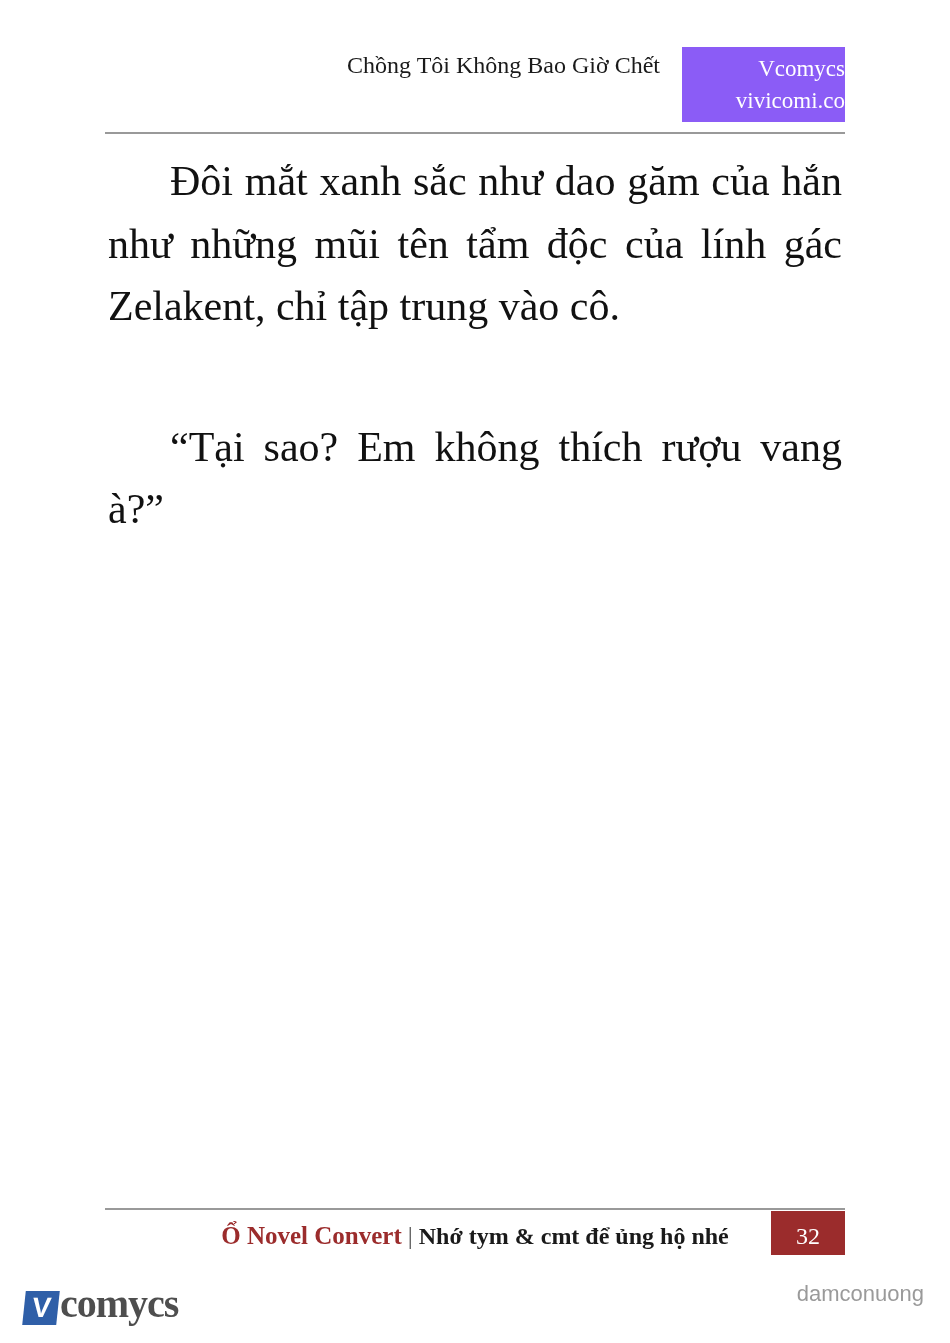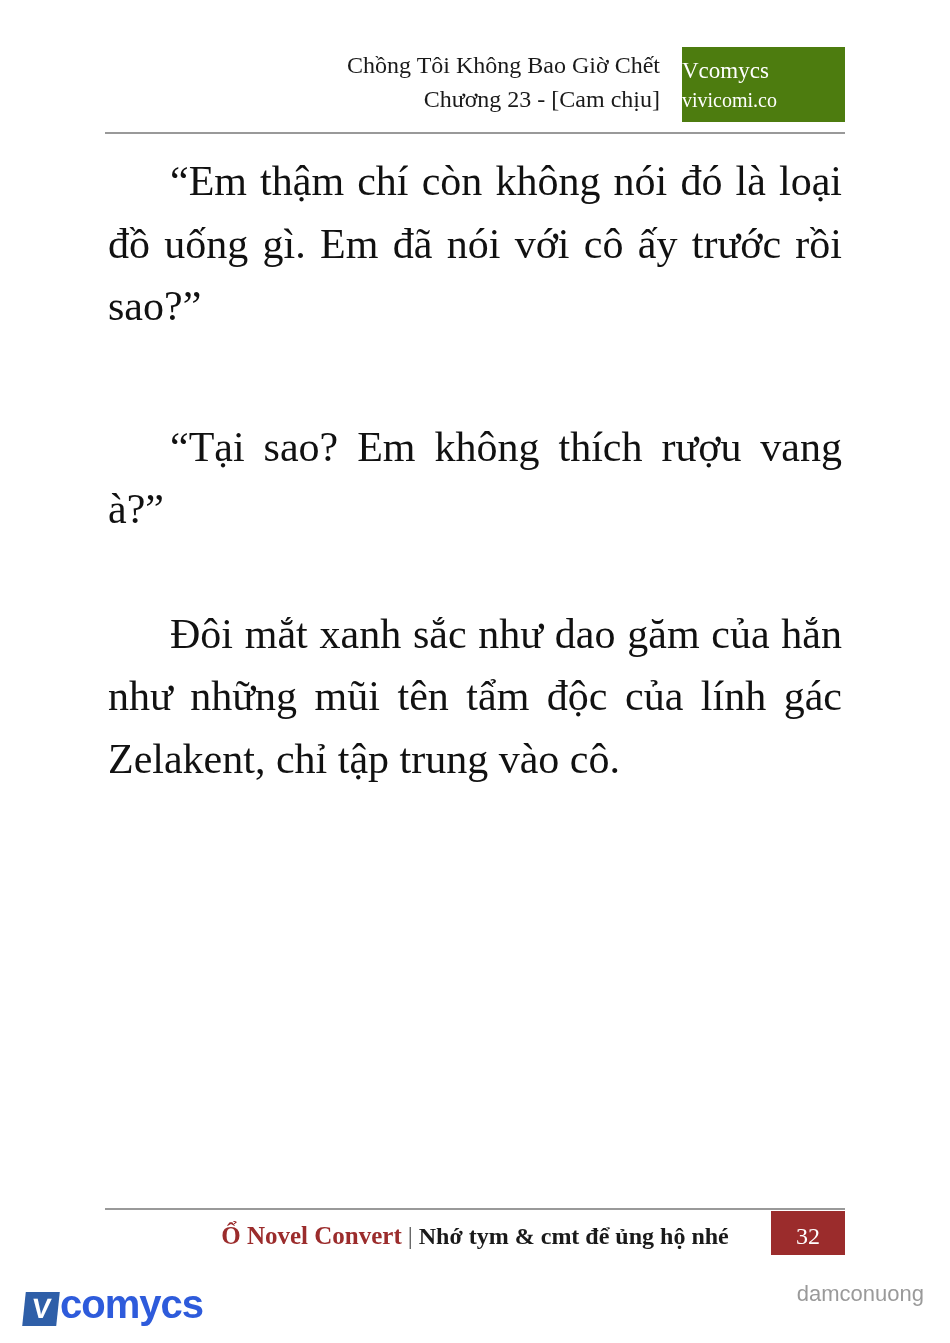"Vcomycs" .header-badge { align-items: flex-start -> flex-end; background: #4d7c0f -> #8b5cf6 }
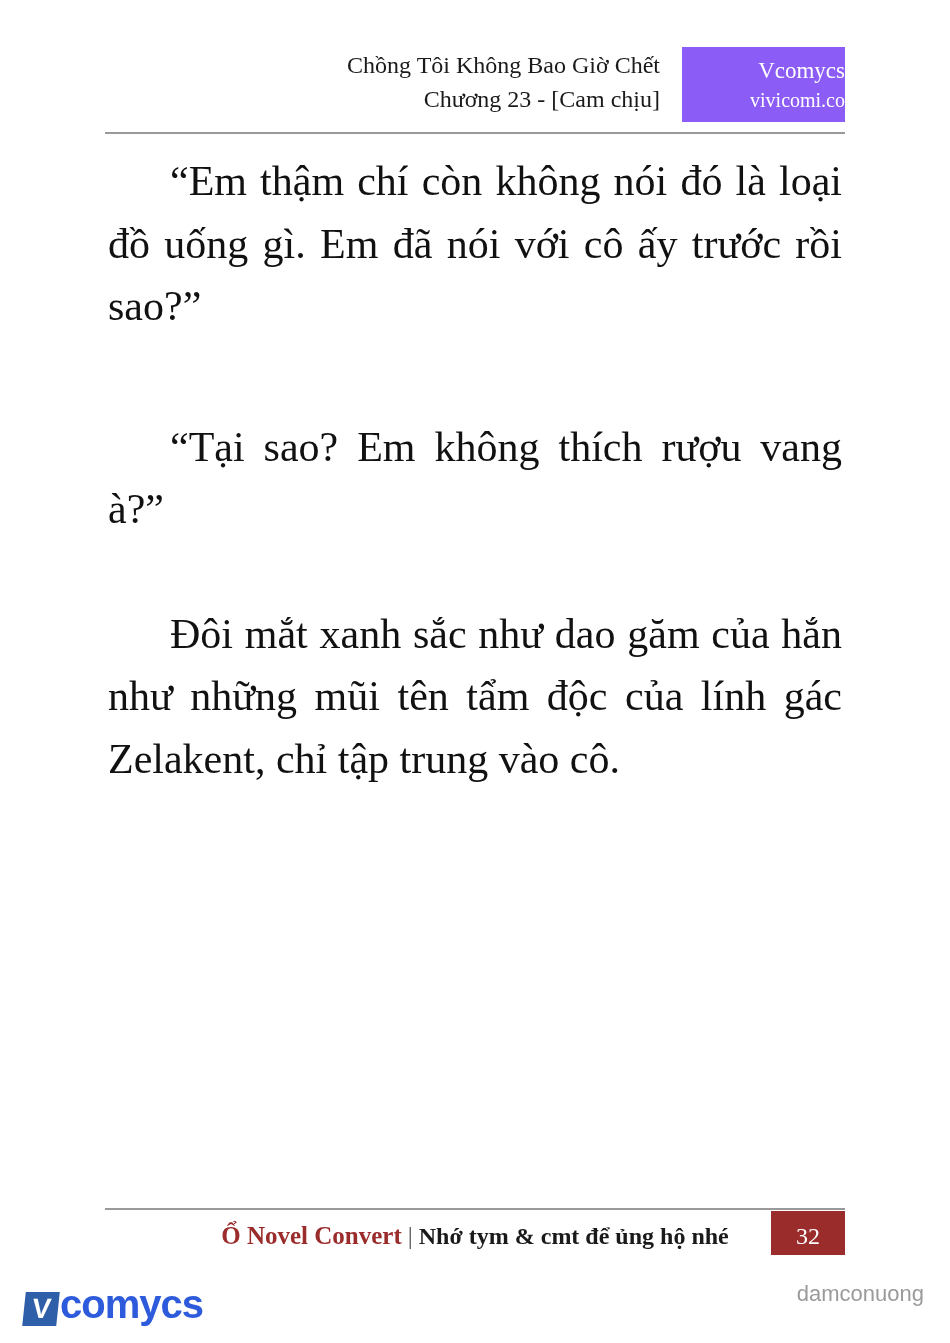"Chương 23 - [Cam chịu]" div.header-line { html: <div>Chương 23 - [Cam chịu]</div> -> none }
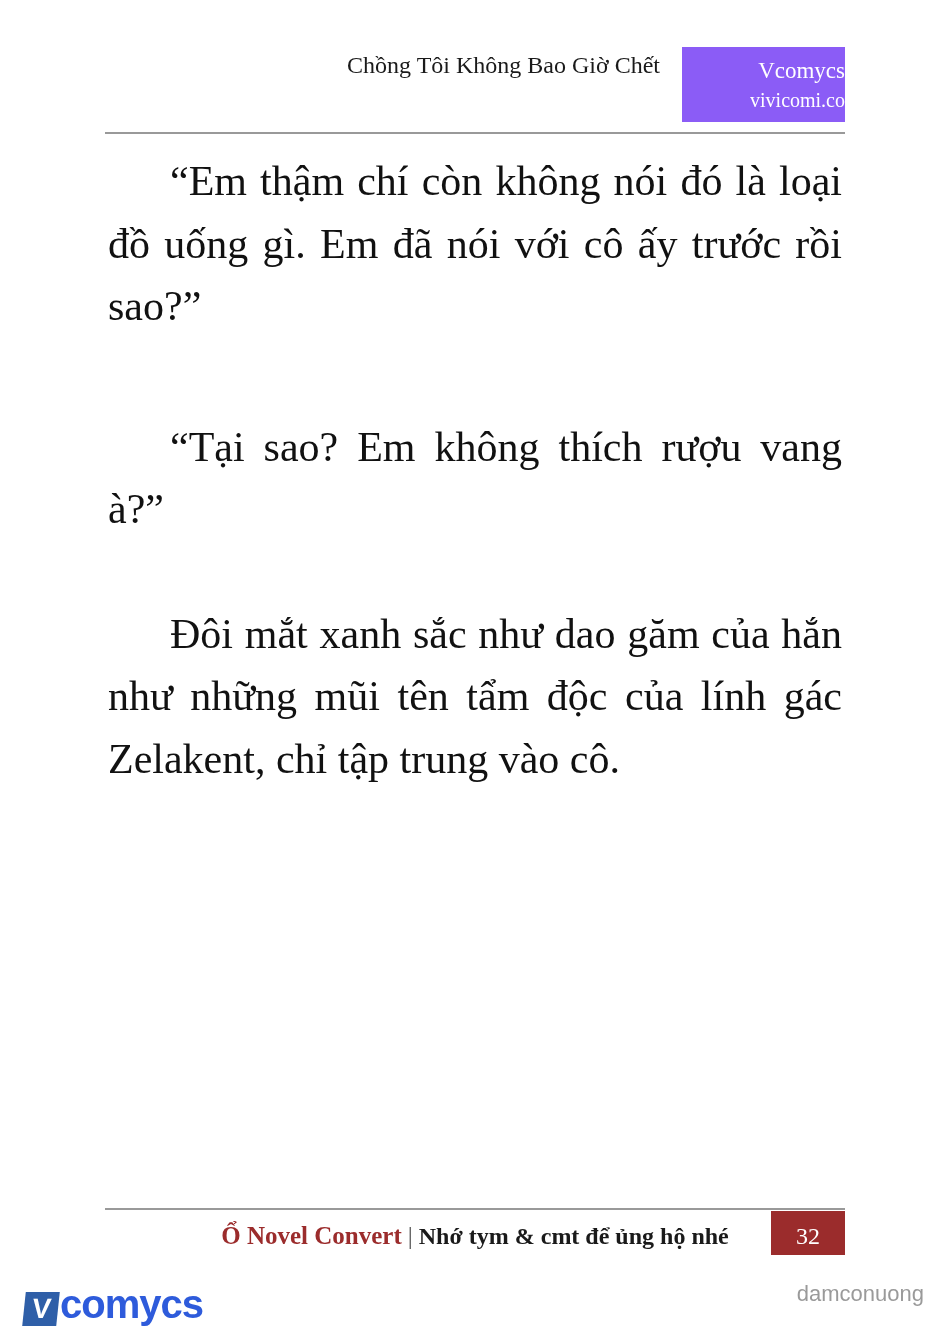"vivicomi.co" .header-badge .b2 { font-size: 20px -> 23px }
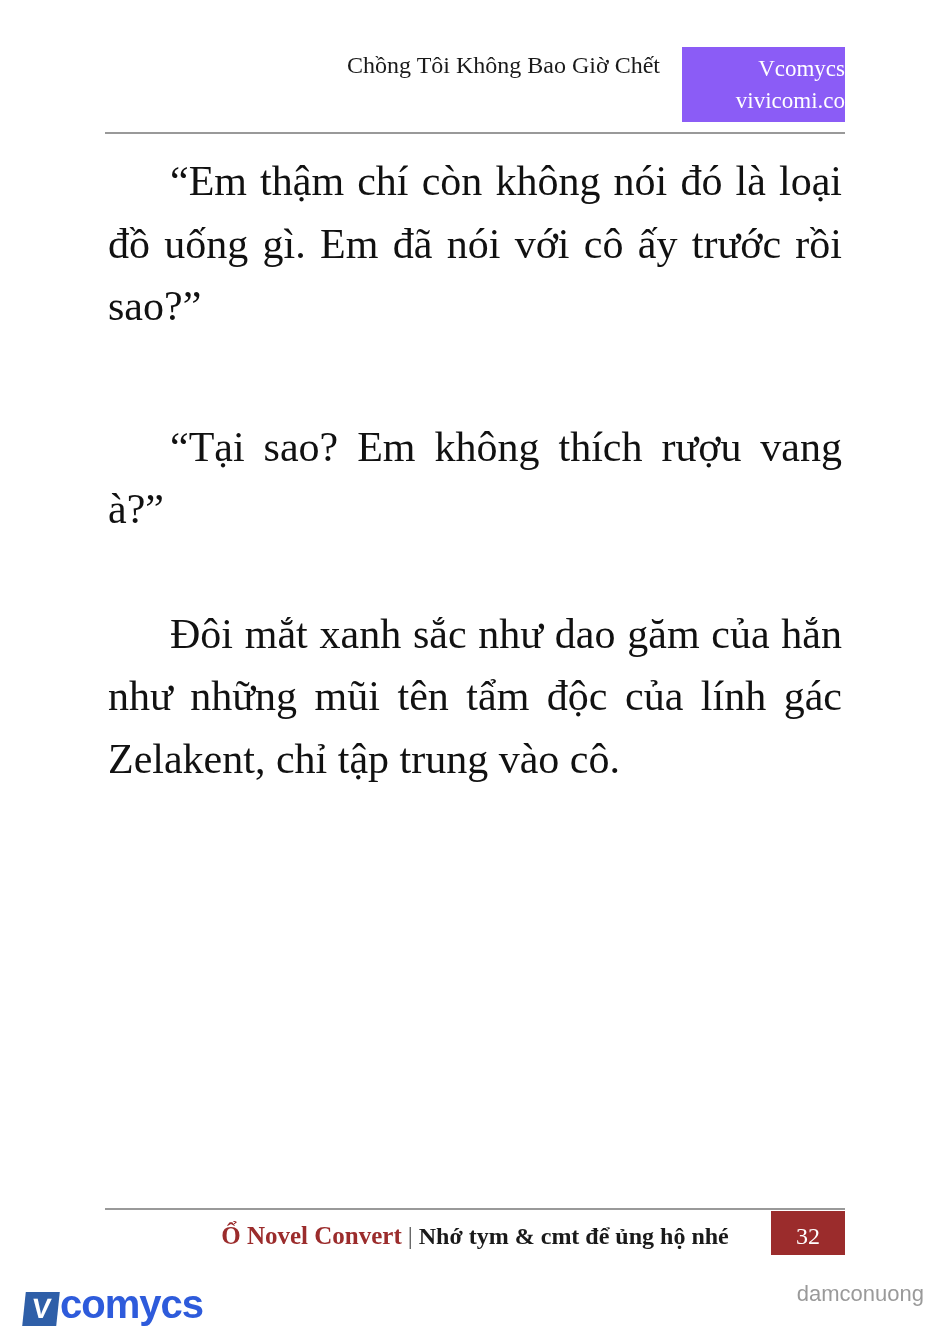"“Em thậm chí còn không" p.para { html: <p>“Em thậm chí còn không nói đó là loại đồ uống gì. Em đã nói với cô ấy trước rồi sao?”</p> -> none }
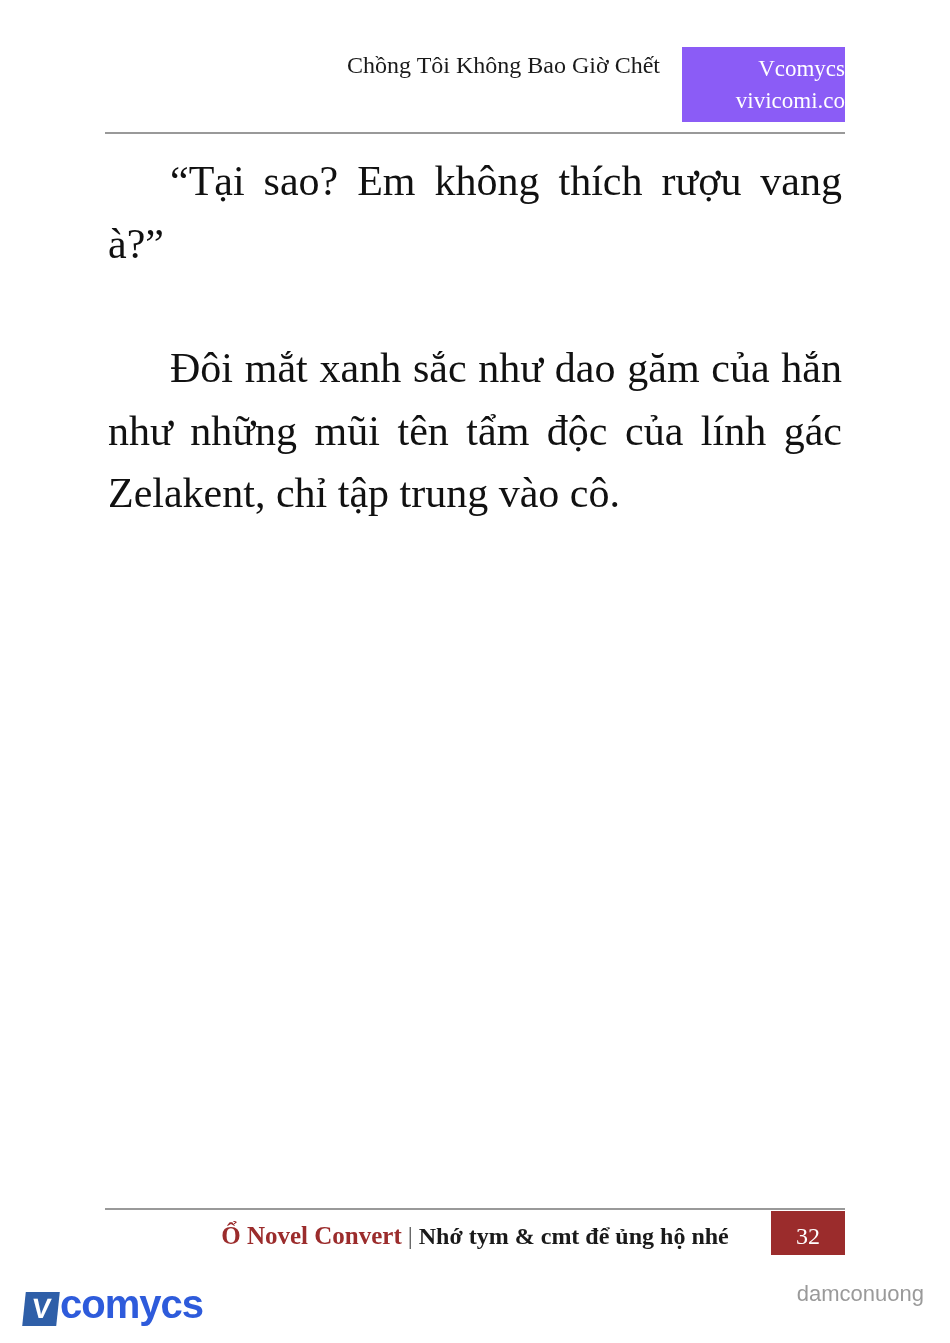"“Tại sao? Em không thích" p.para { order: before "Đôi mắt xanh sắc như" -> after "Đôi mắt xanh sắc như" }
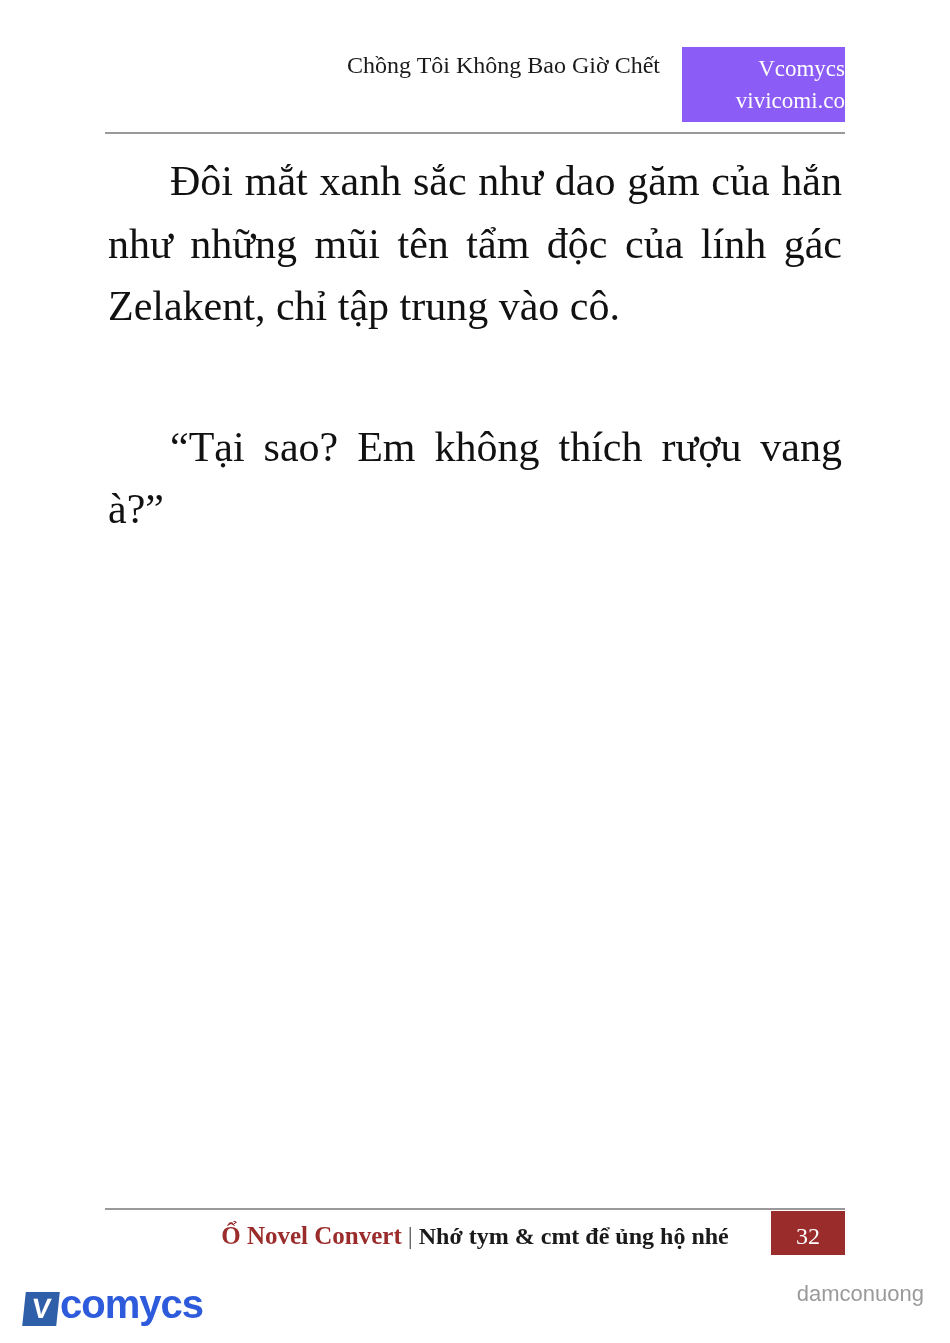"comycs" .logo-text { color: #1d4ed8 -> #404040; font-family: none -> Liberation Serif, serif }
